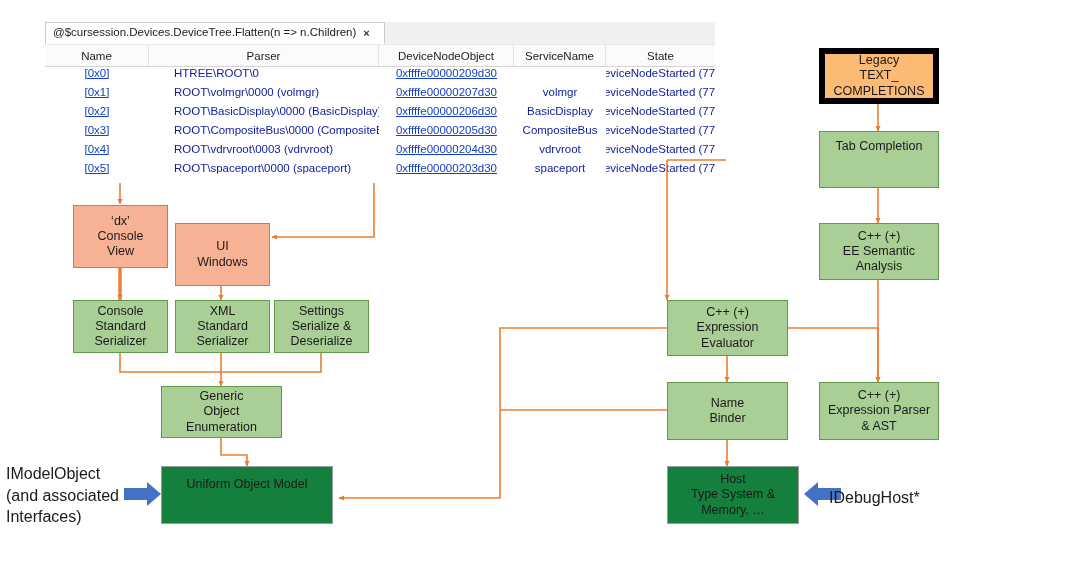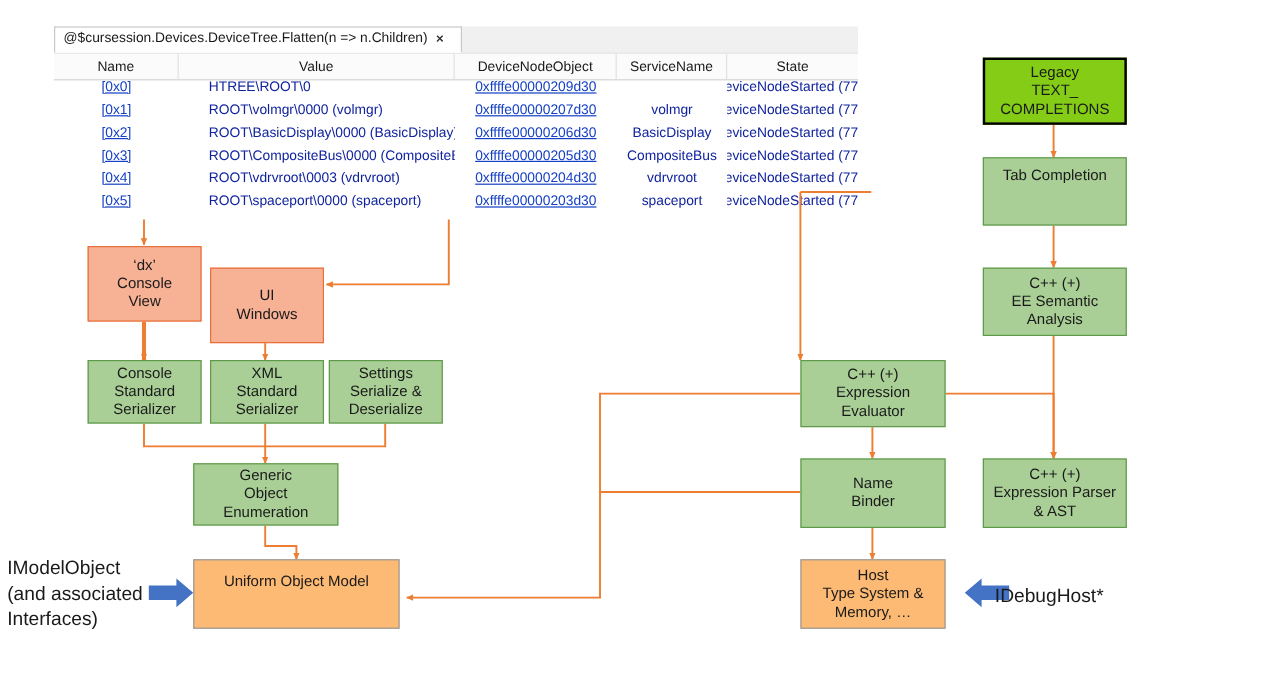"Value" div.cell { text: Value -> Parser }
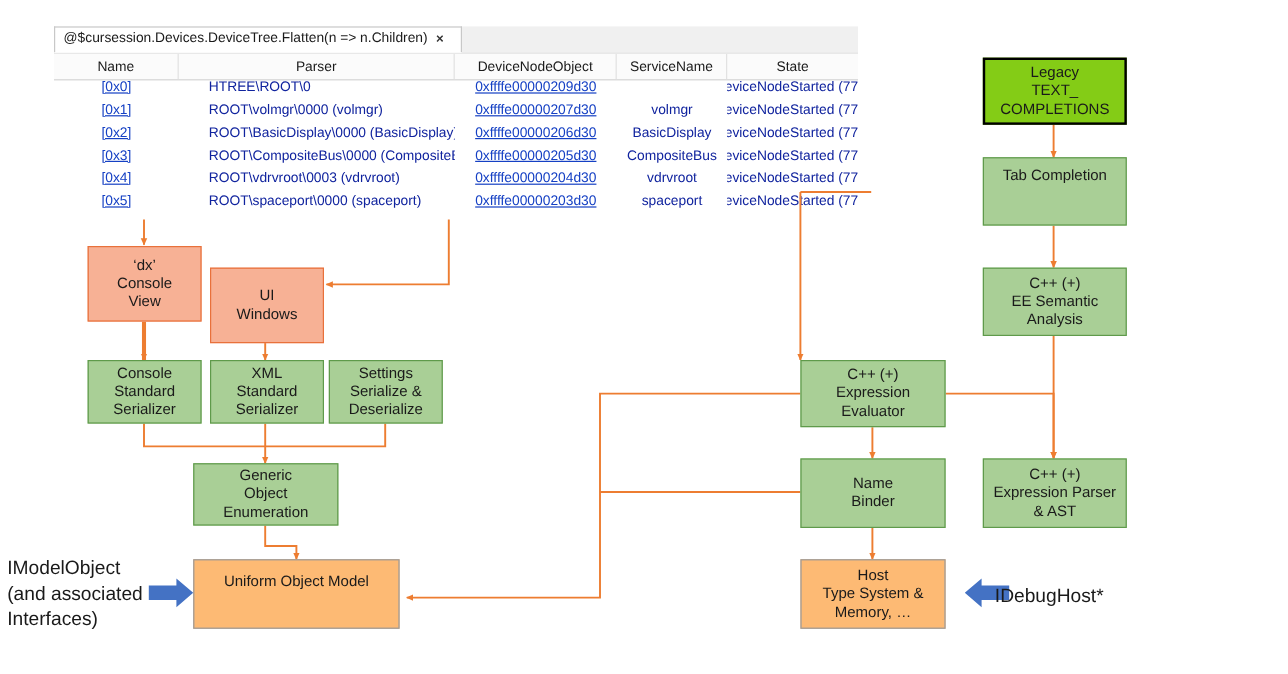"Legacy" .box-blue { background: #84cc16 -> #fdba74; border: 2px solid #000000 -> 6px solid #000000 }
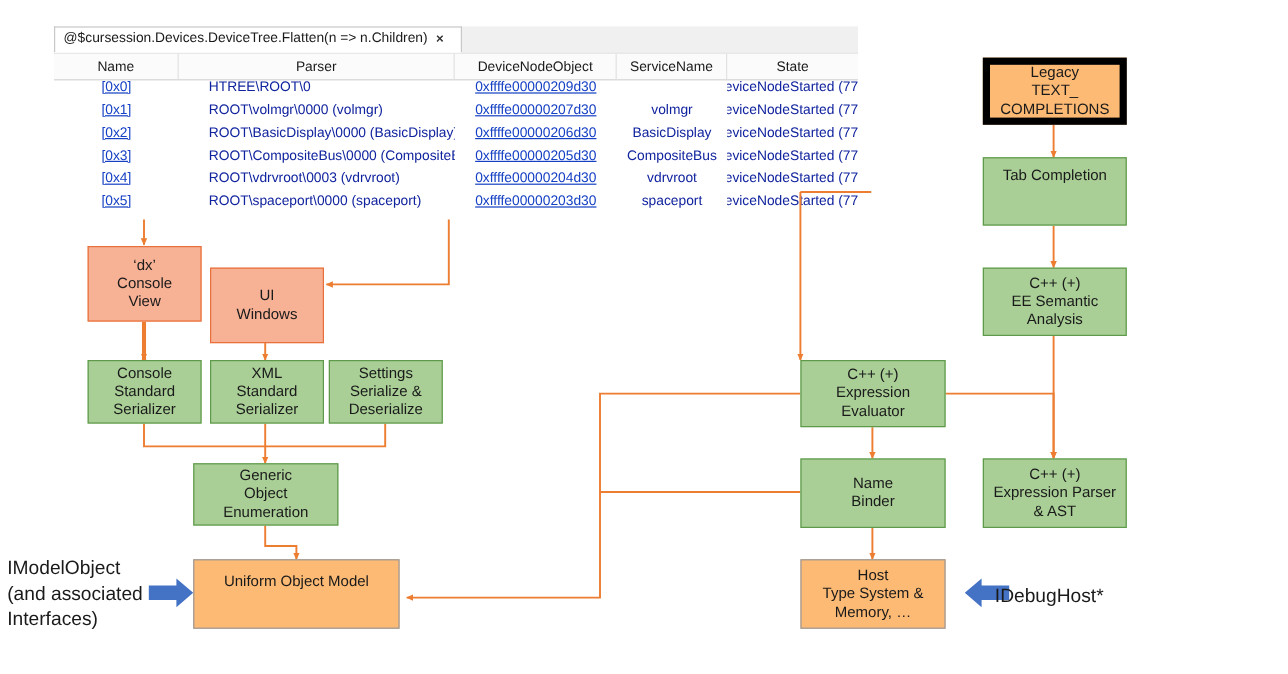"Uniform Object Model" .box-grey { background: #fdba74 -> #15803d }
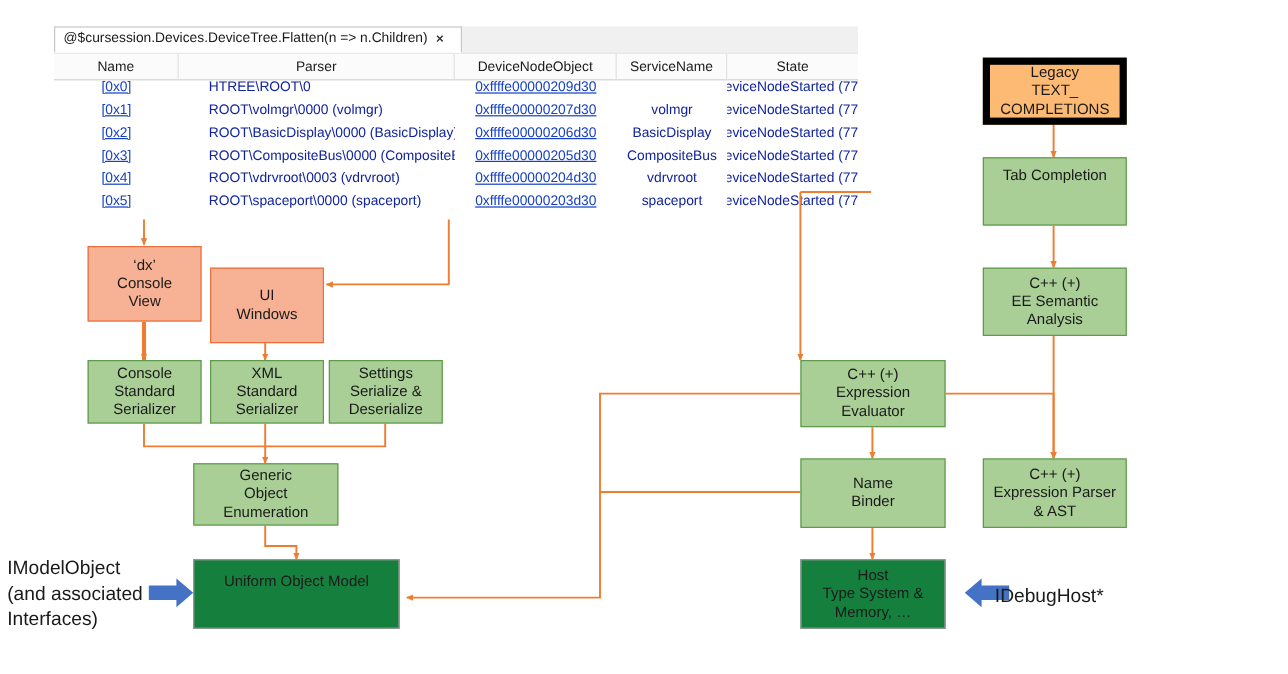"Host" div.box { width: 121px -> 132px }
